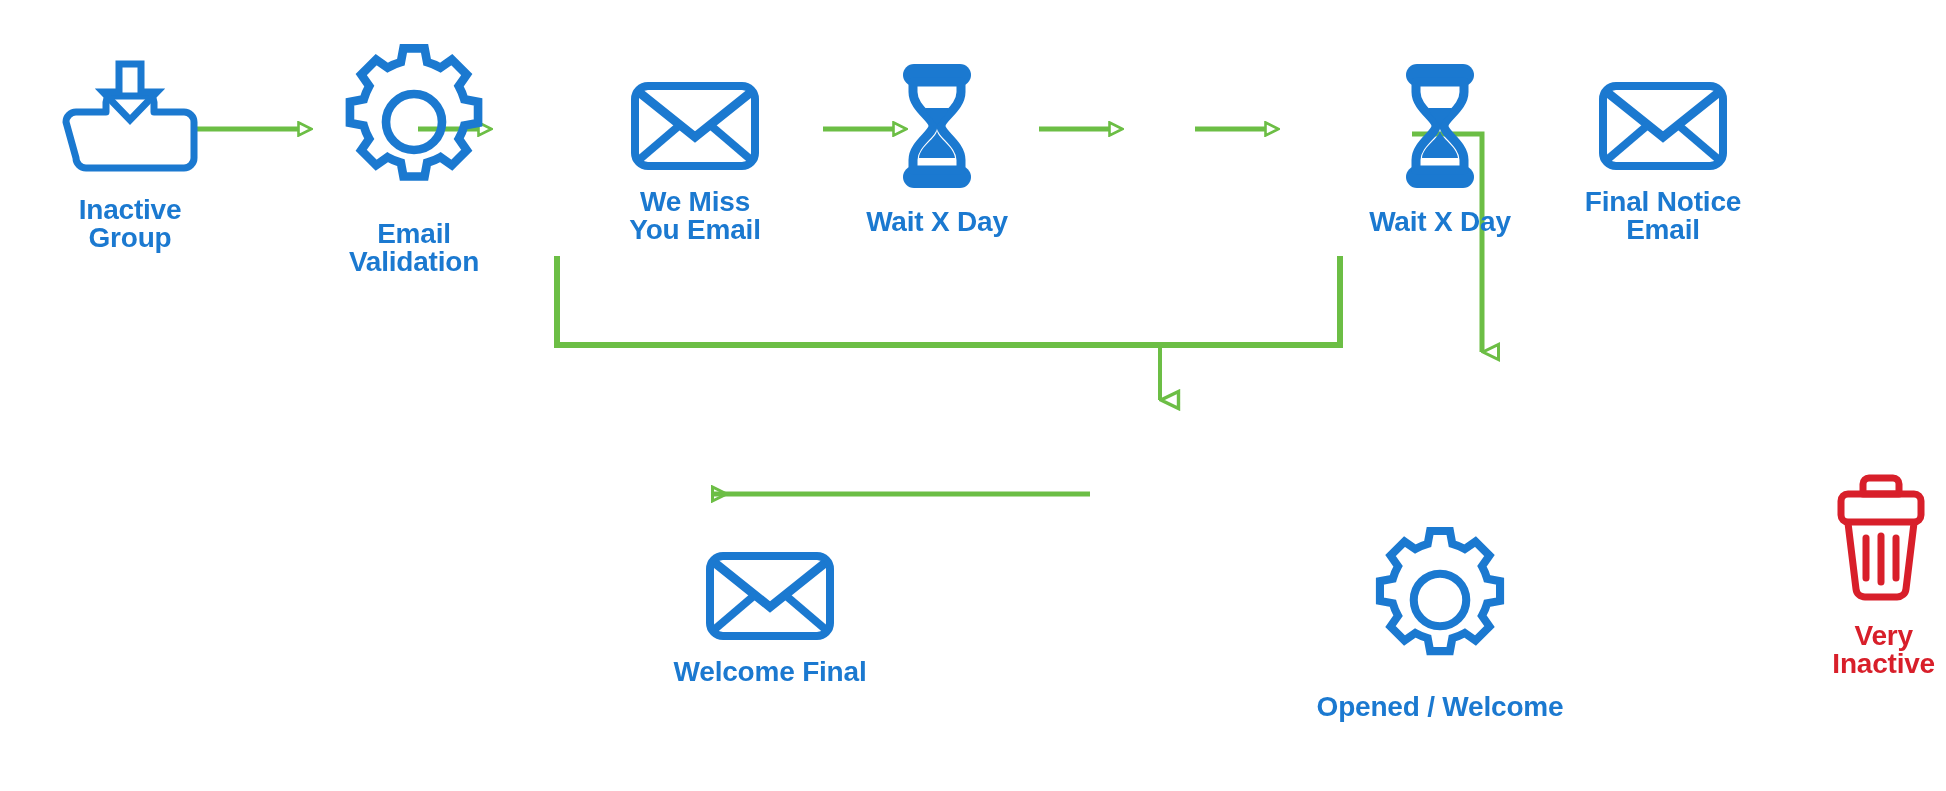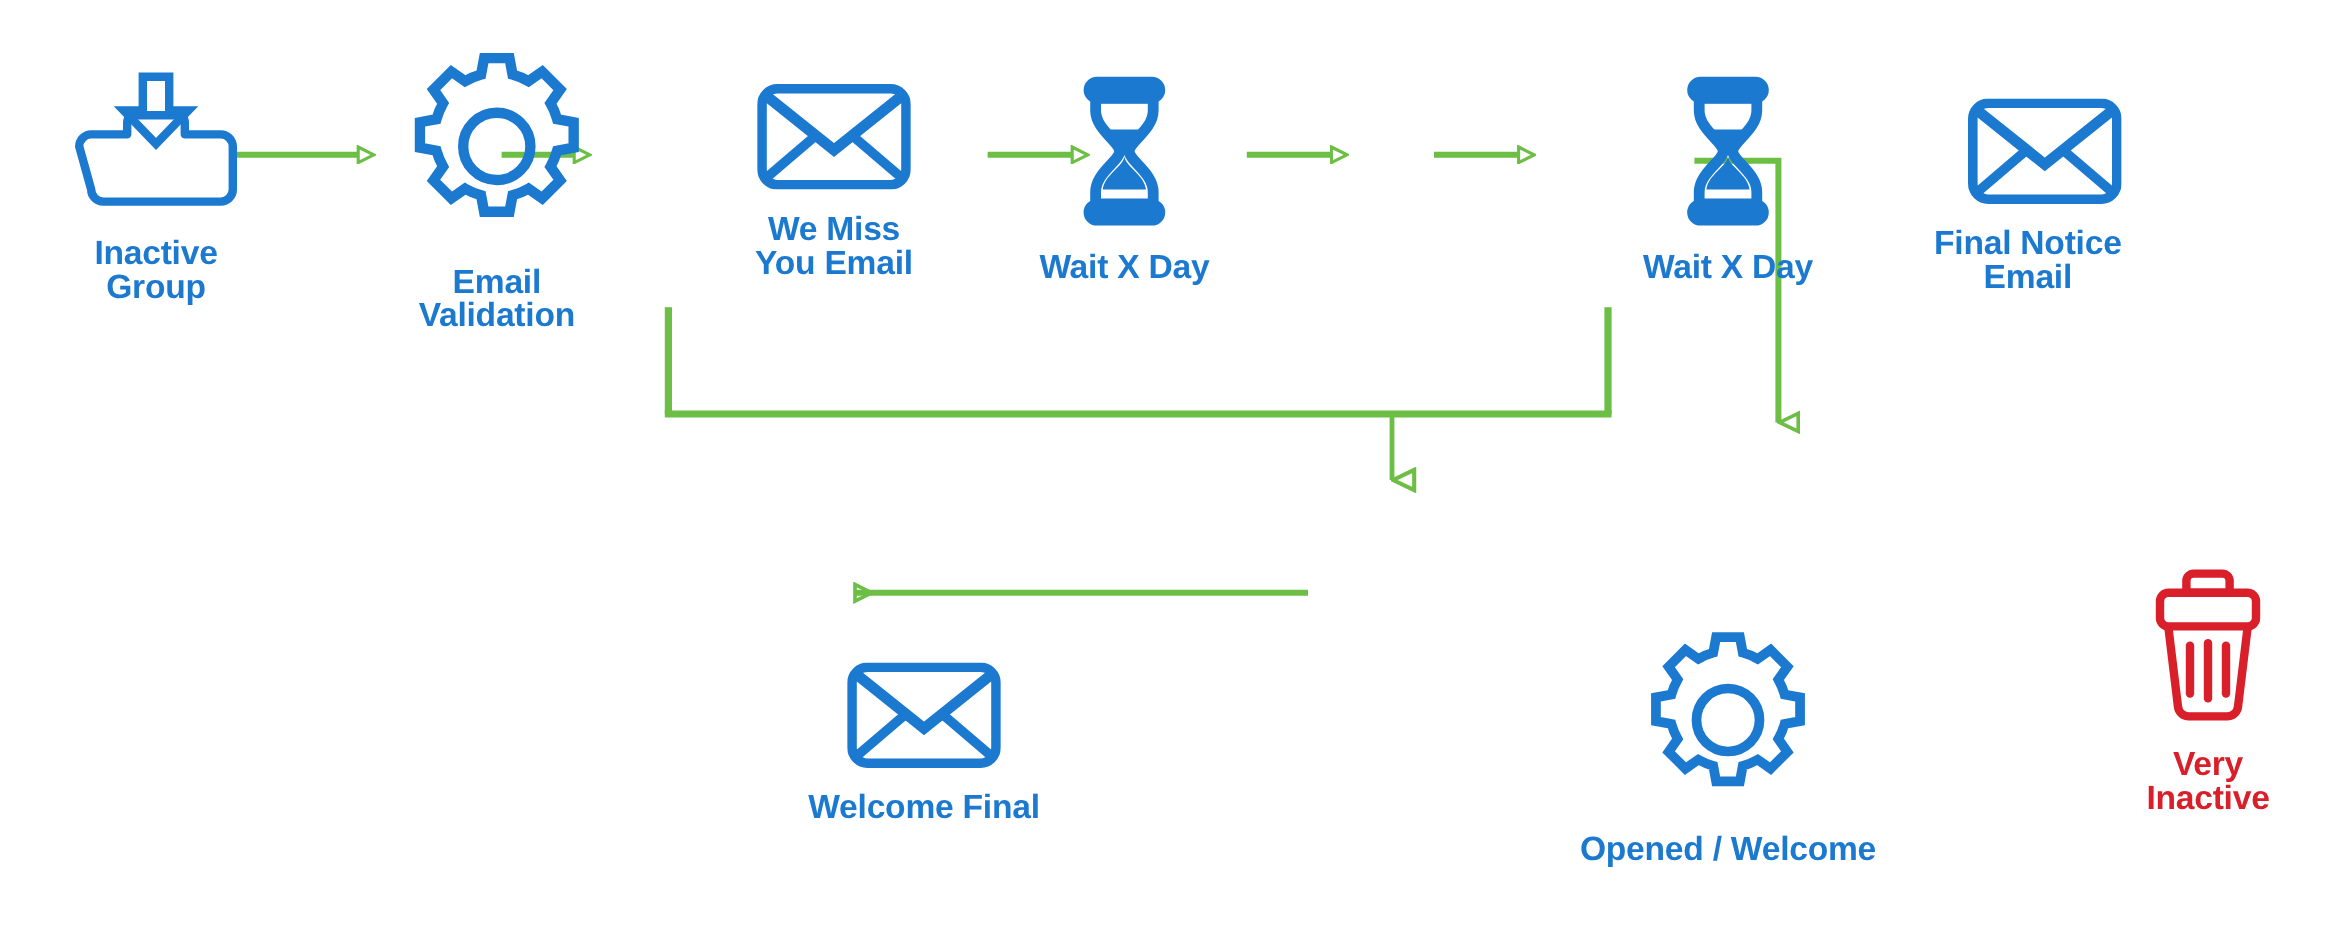"We Miss" div.node { top: 70px -> 82px }
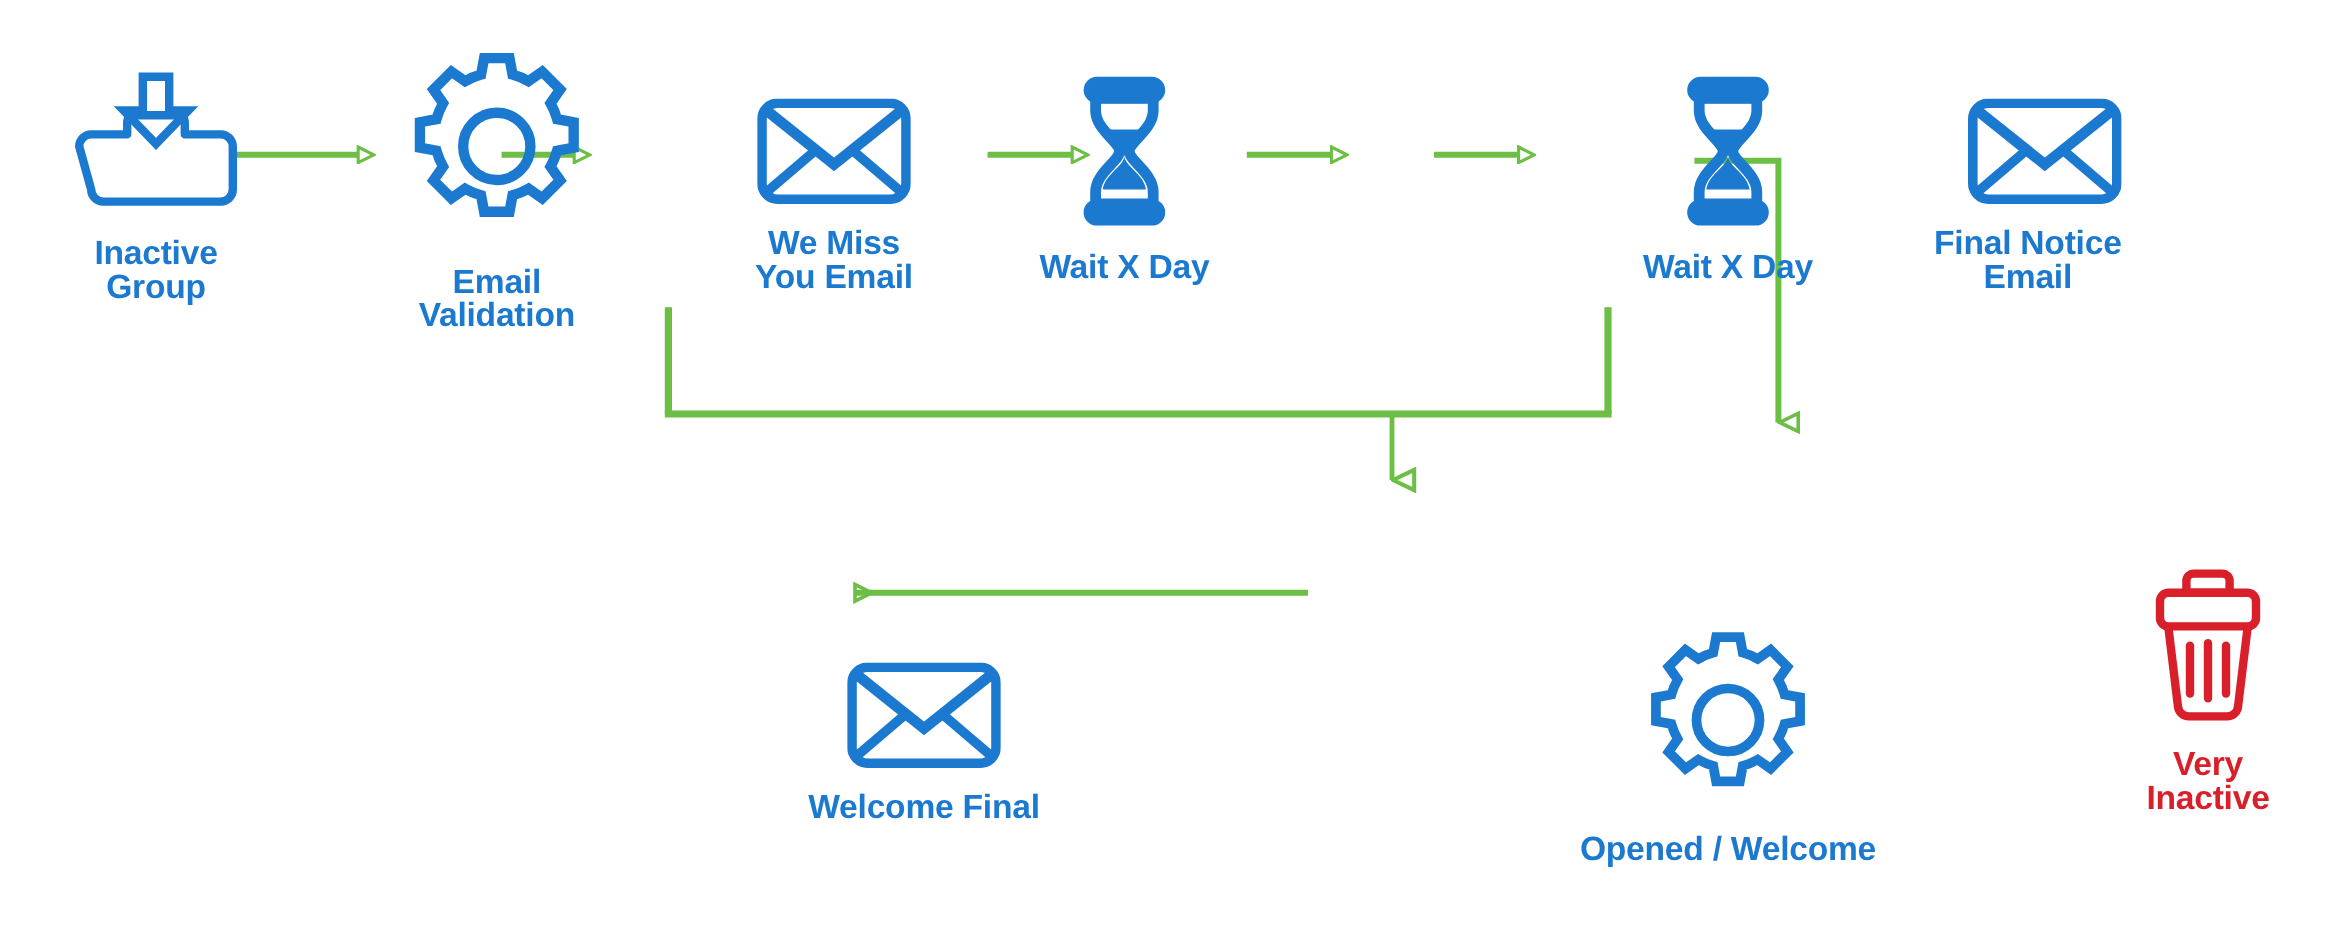"Final Notice" div.node { align-items: flex-end -> none }
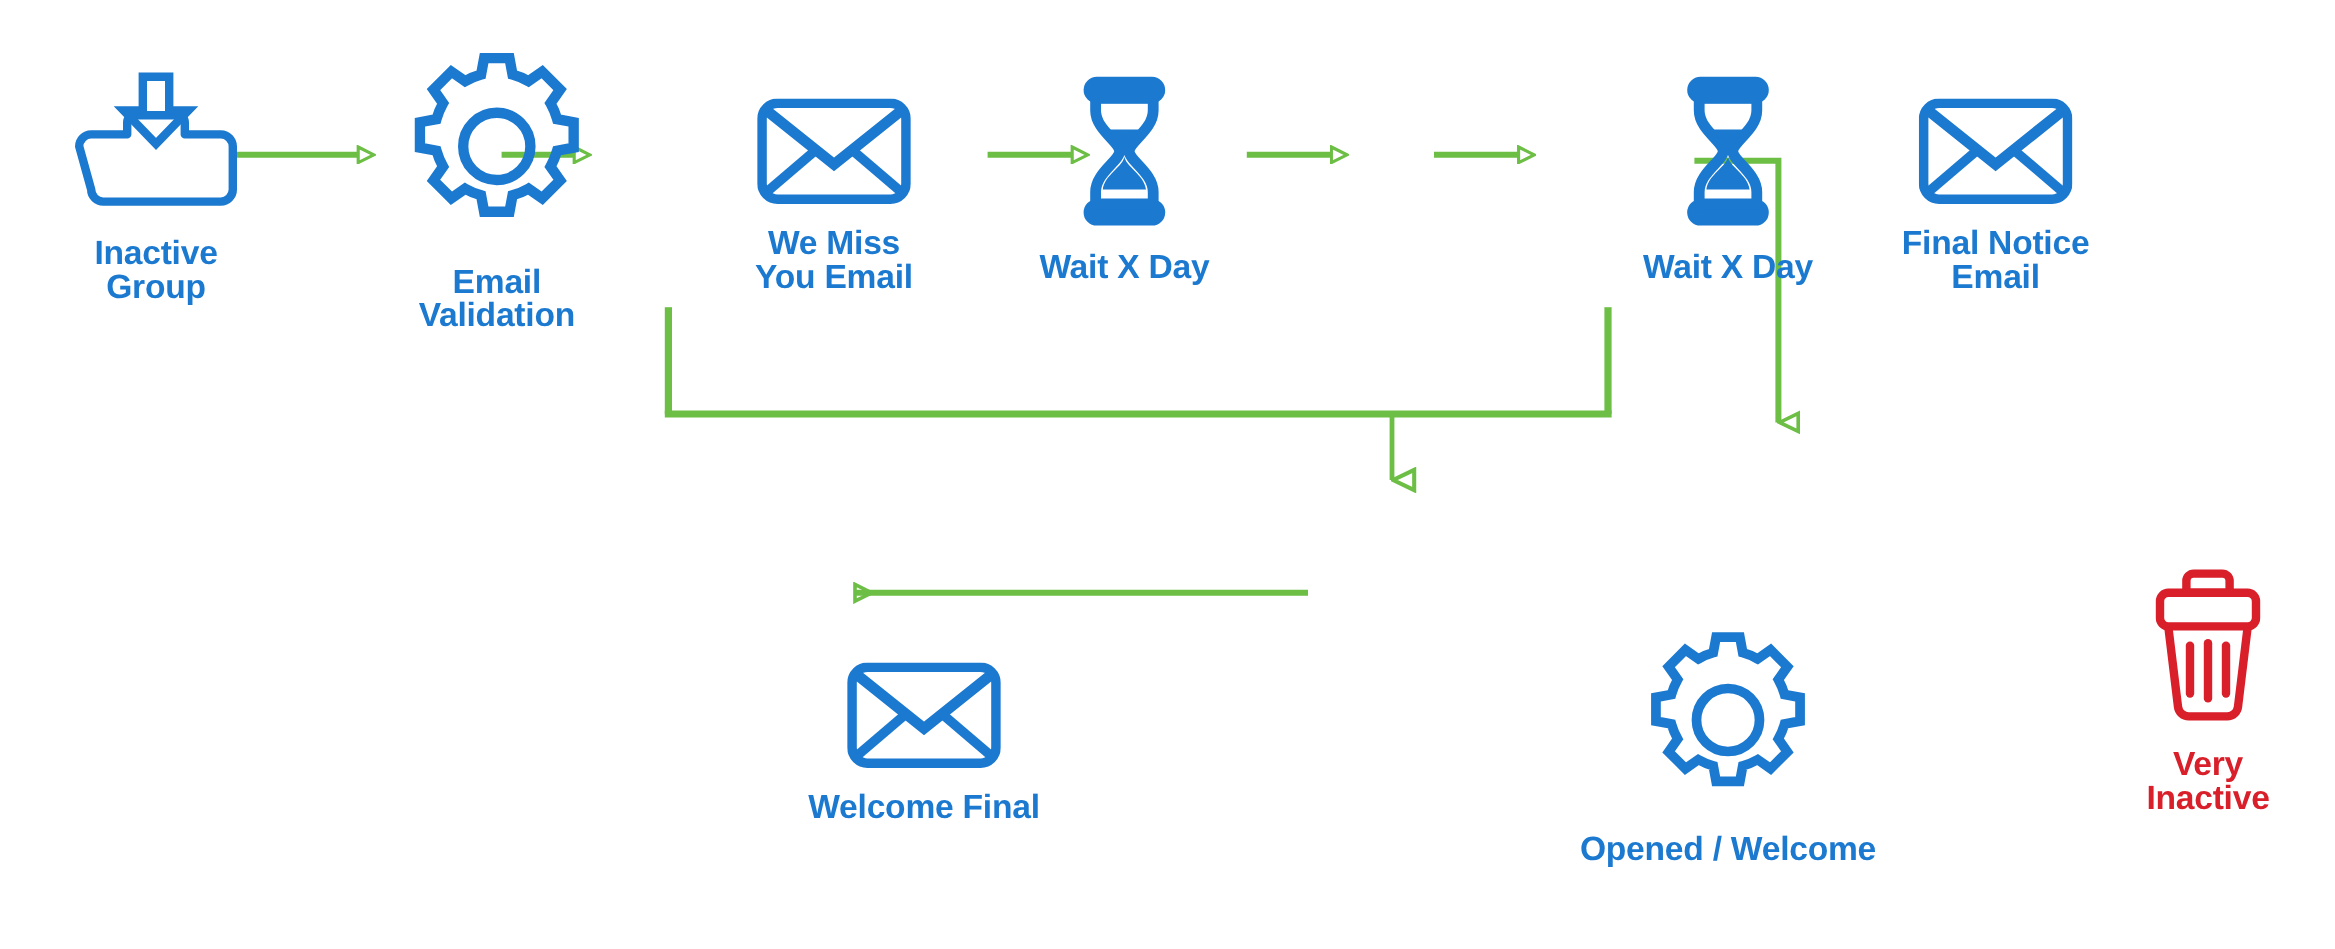"Very" div.node { align-items: none -> flex-end }
